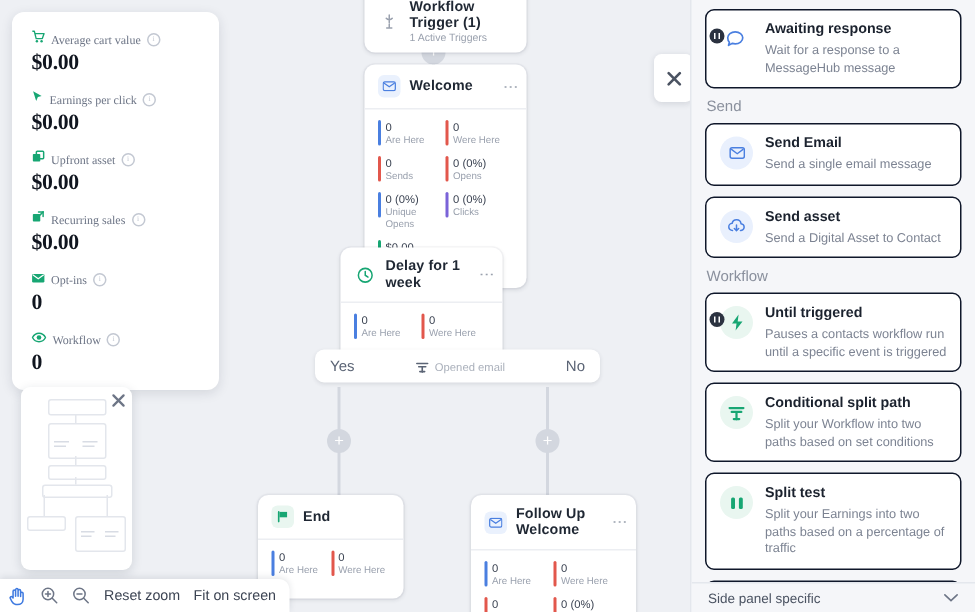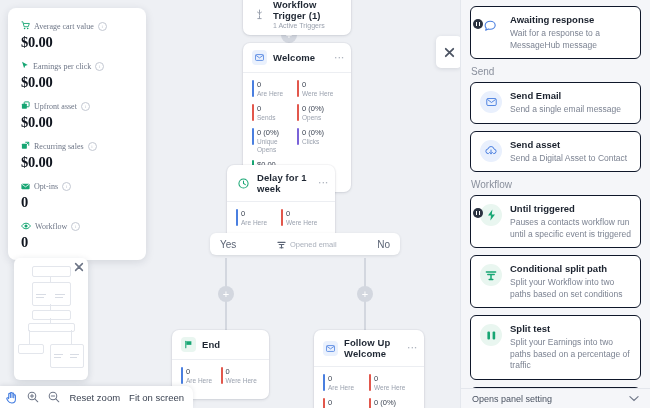"Opens panel setting" span { text: Opens panel setting -> Side panel specific }
